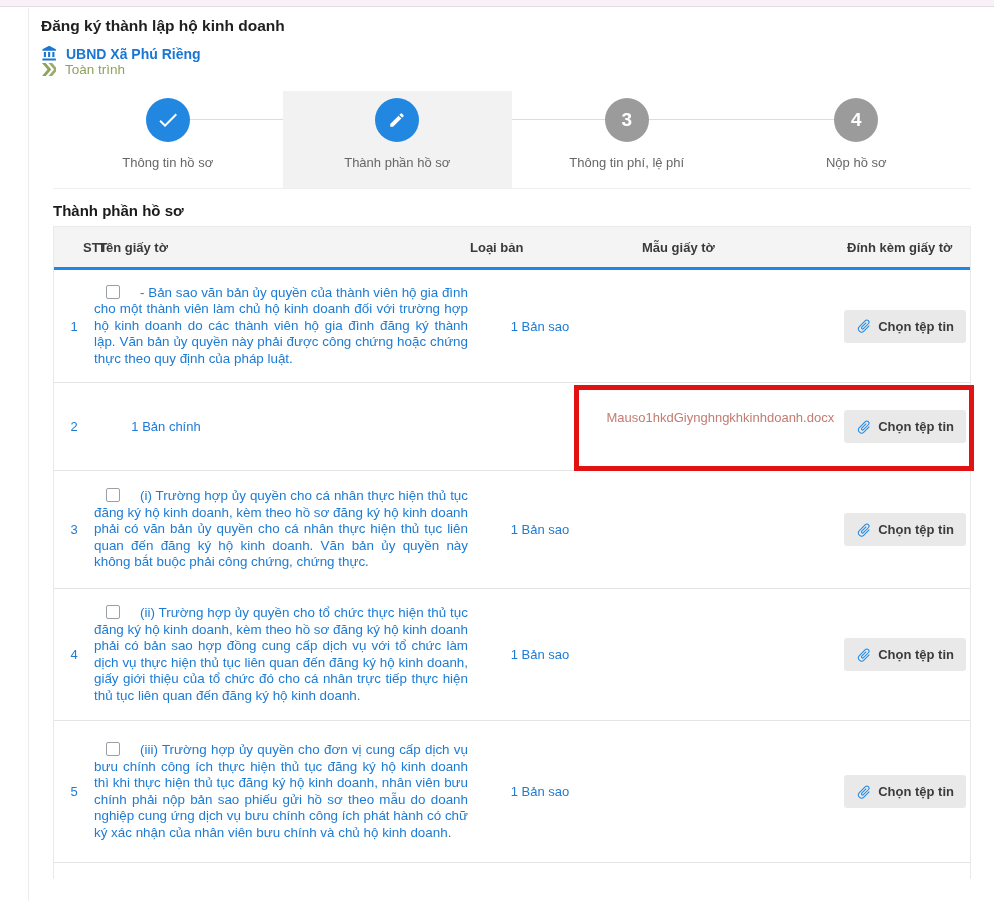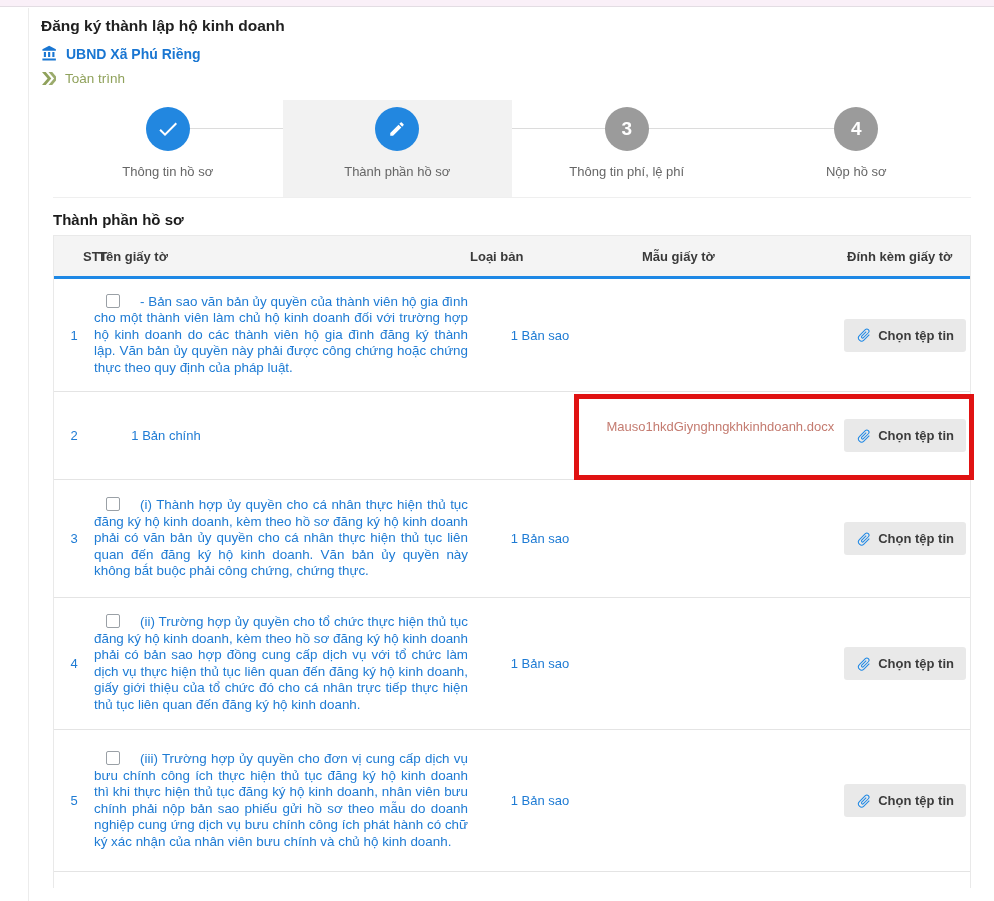"Toàn trình" .level-row { margin-top: 9px -> none }
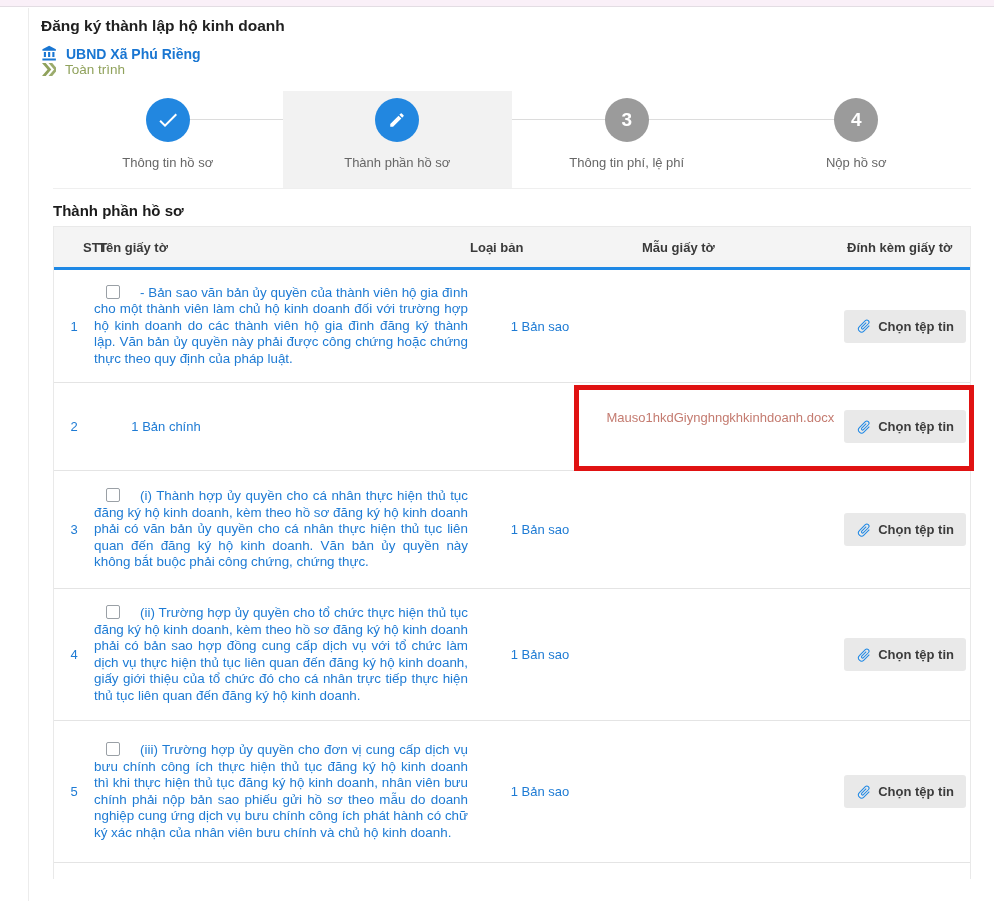"(i) Thành hợp ủy quyền" span.doc-text { text: Thành -> Trường }
